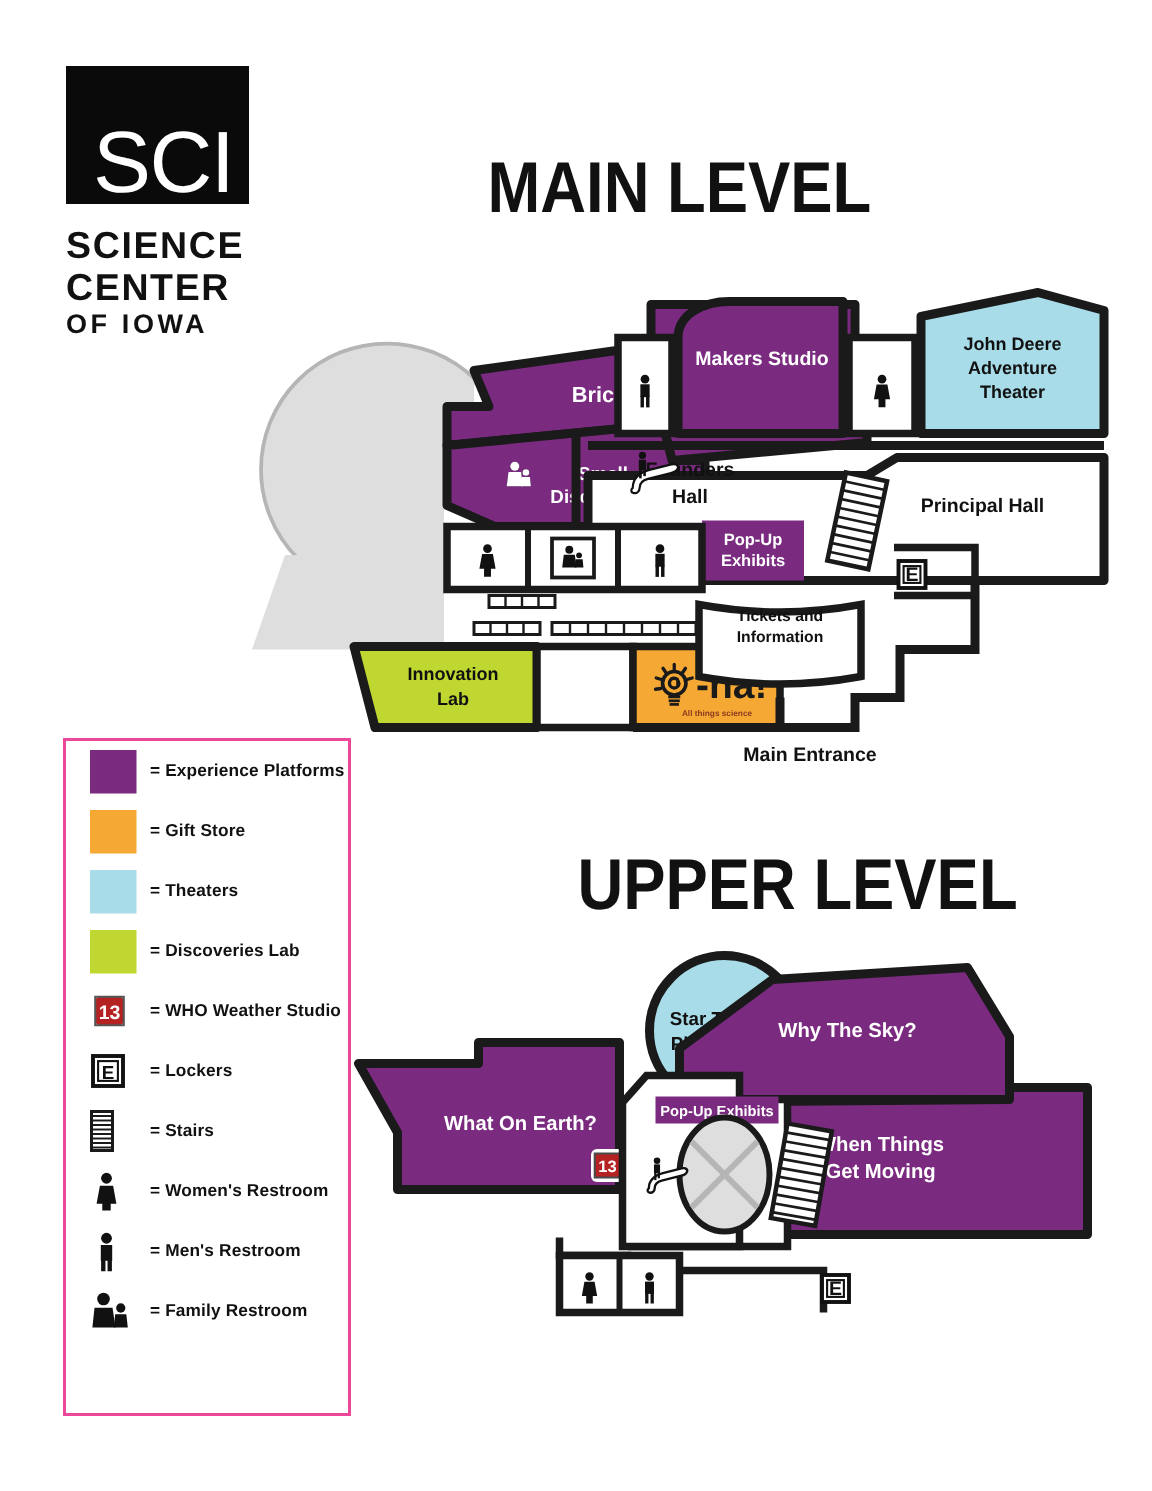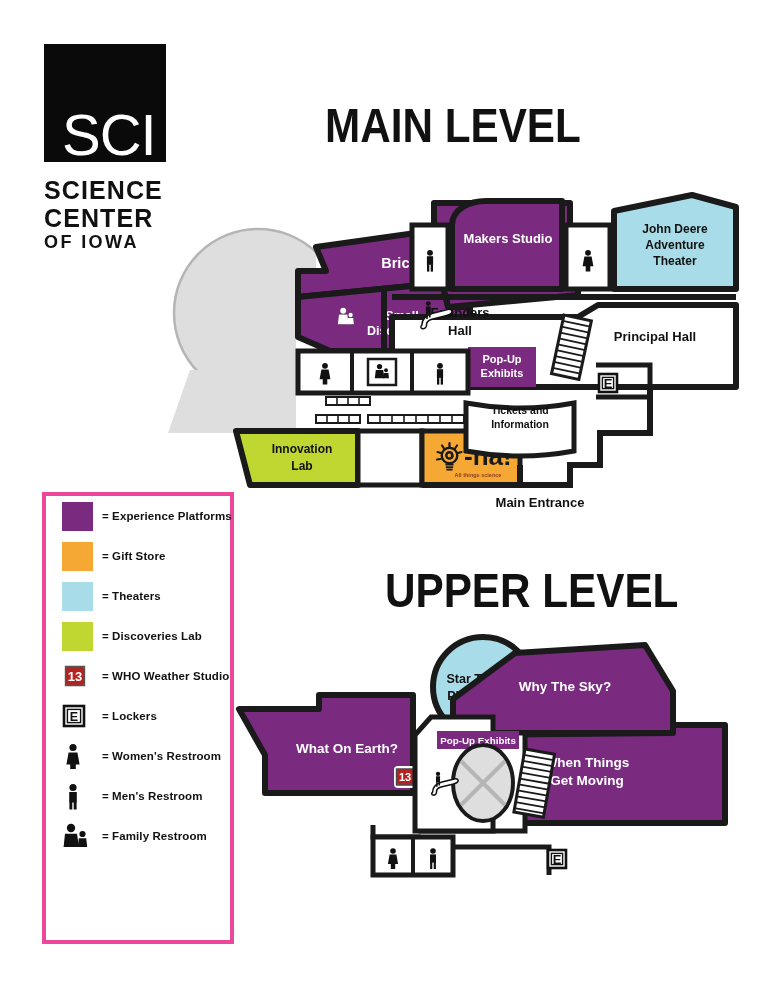"SCI" #logo-mark { height: 118px -> 92px }
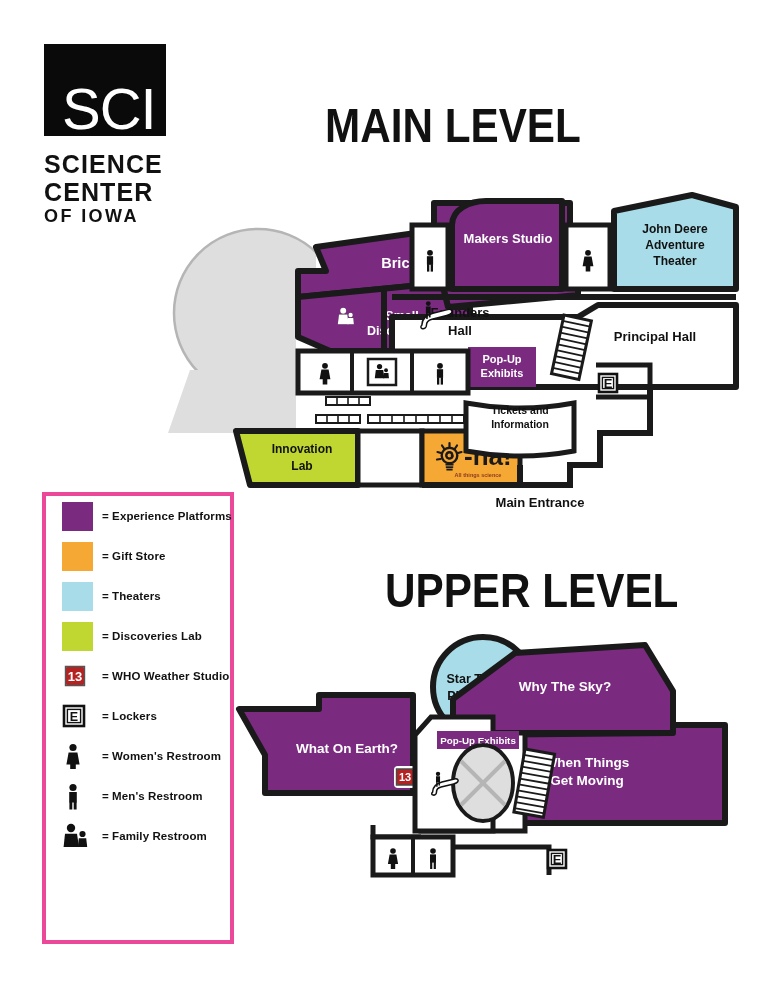"= Experience Platforms" #legend { border: 4px solid #ec4899 -> 2px solid #ec4899 }
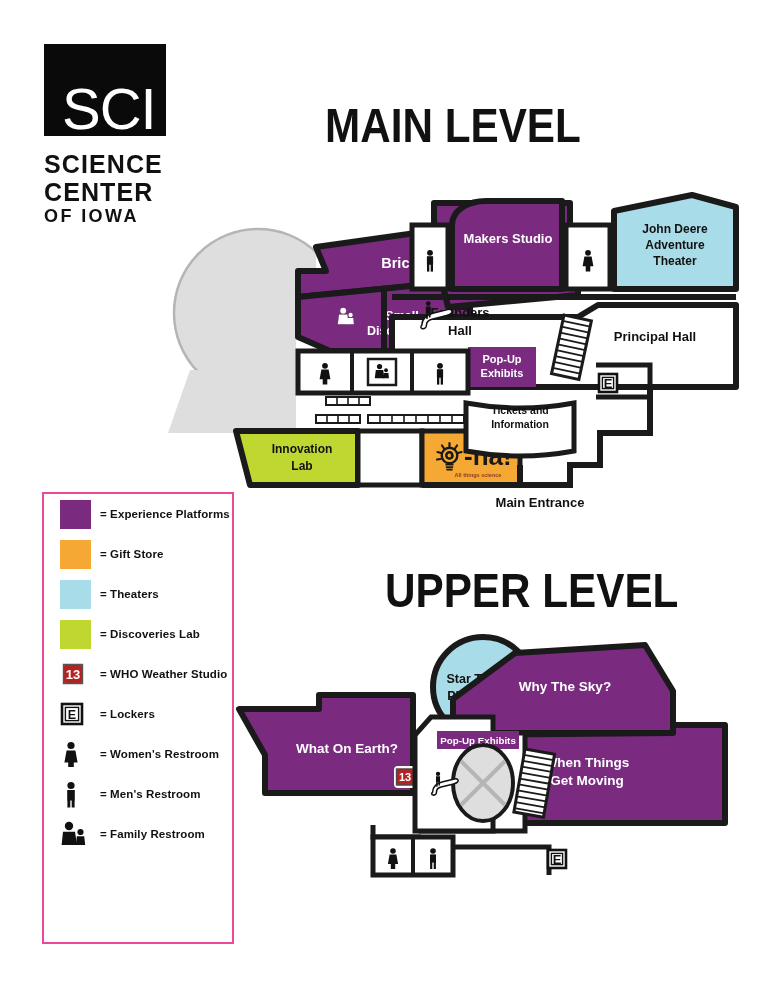"= Stairs" div.legend-row { html: none -> <div> <span> <svg> <rect></rect> <g> <line></line> <line></line> <line></line> <line></line> <line></line> <line></line> <line></line> <line></line> </g> </svg> </span> <span>= Stairs</span> </div> }
